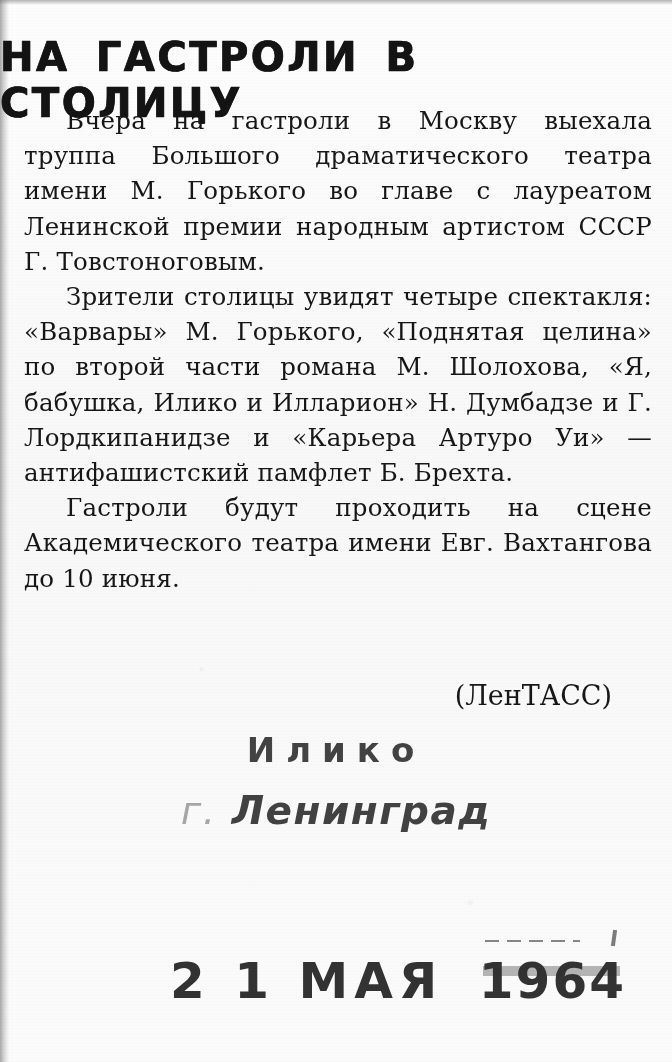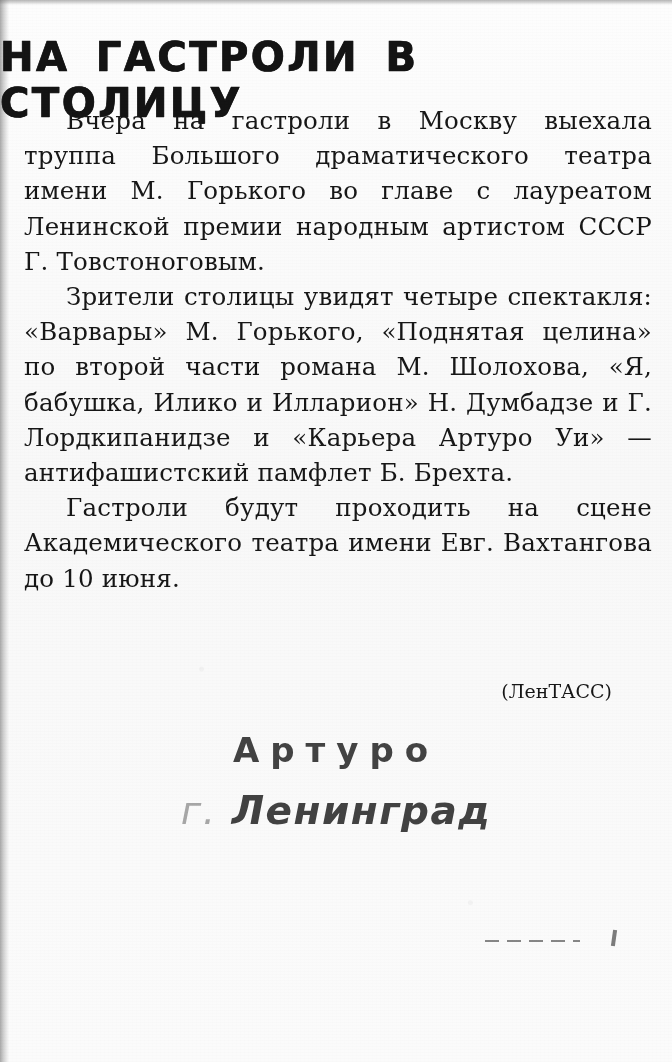"(ЛенТАСС)" .source-line { font-size: 19px -> 27px }
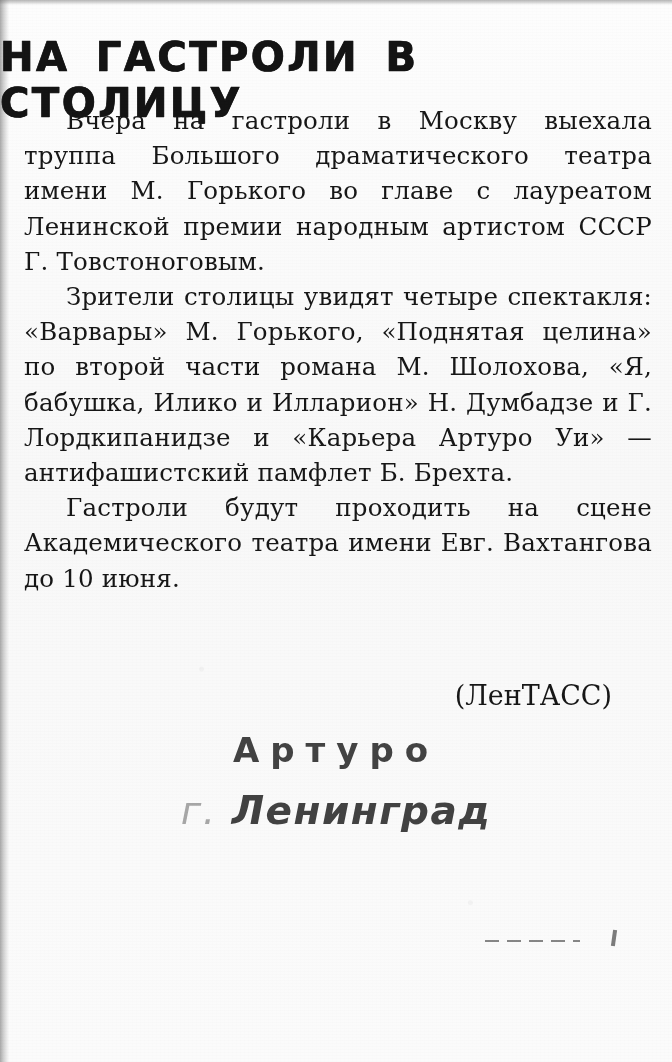"Артуро" div.masthead { text: Артуро -> Илико }
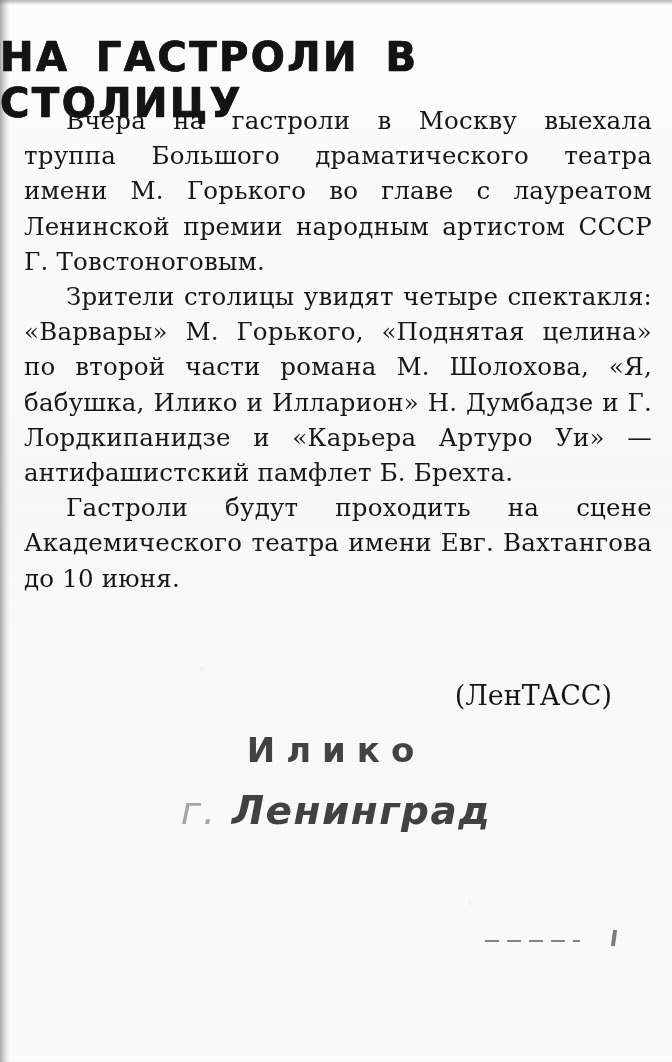"2 1 МАЯ 1964" div.date-stamp { html: none -> <div> <span>2 1</span> <span>МАЯ</span> <span>1964</span> </div> }
